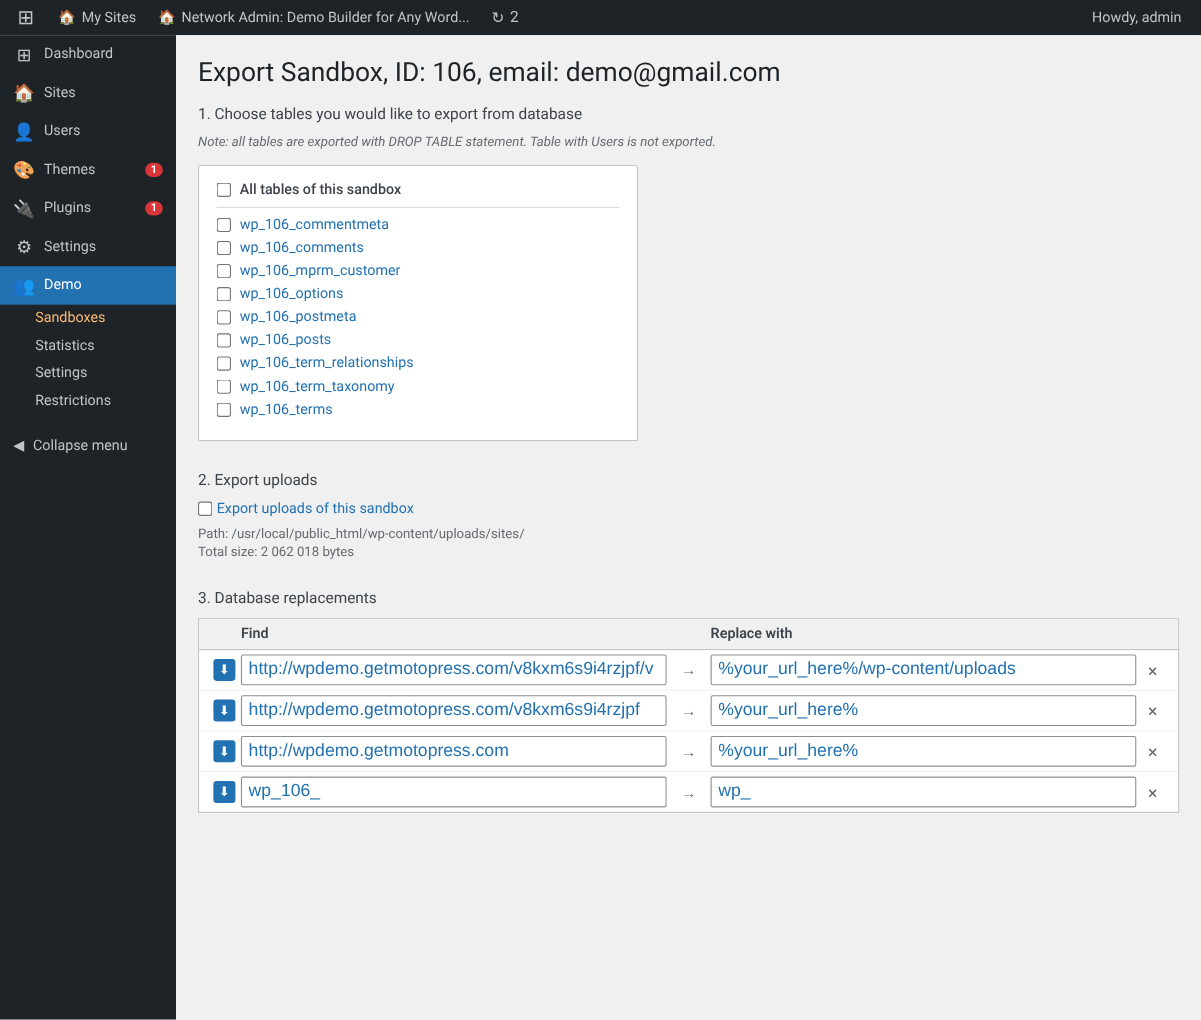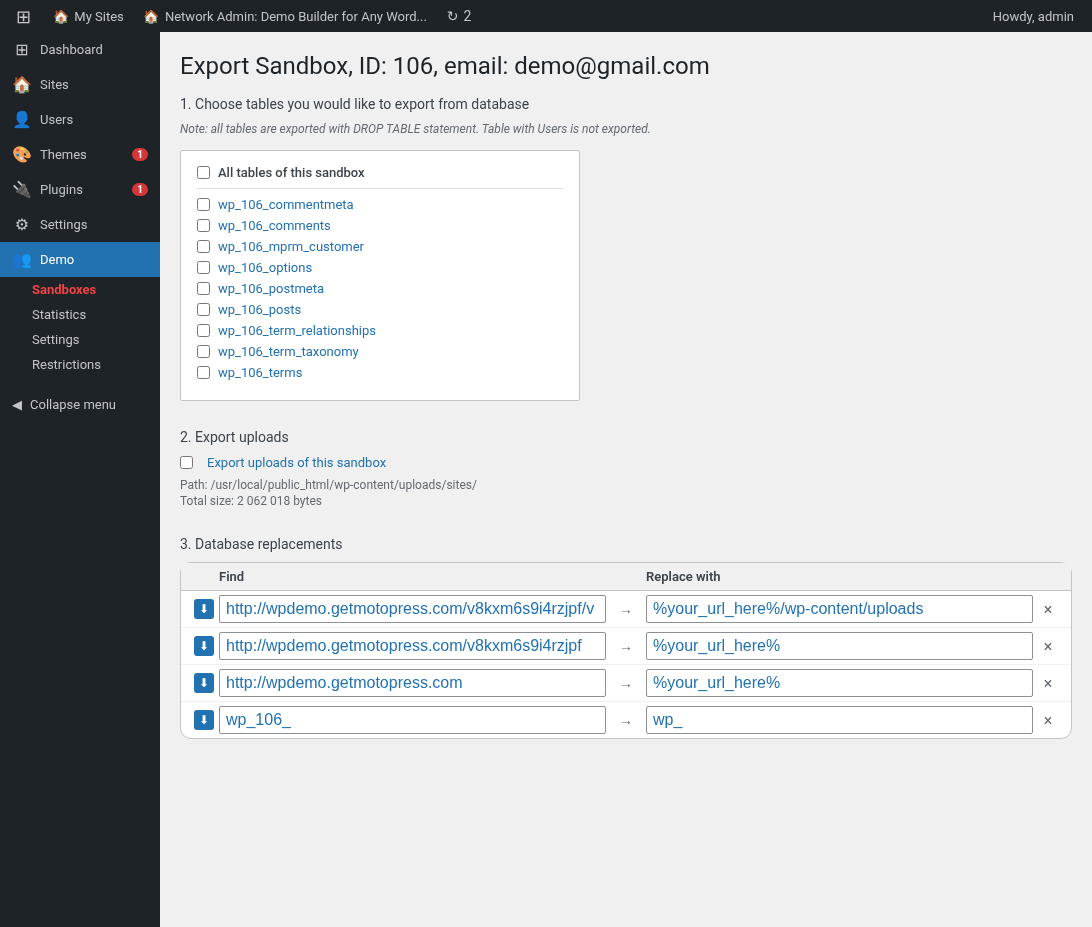"Sandboxes" .sidebar-sub-item.active { color: #ef4444 -> #fdba74; font-weight: 700 -> 400 }
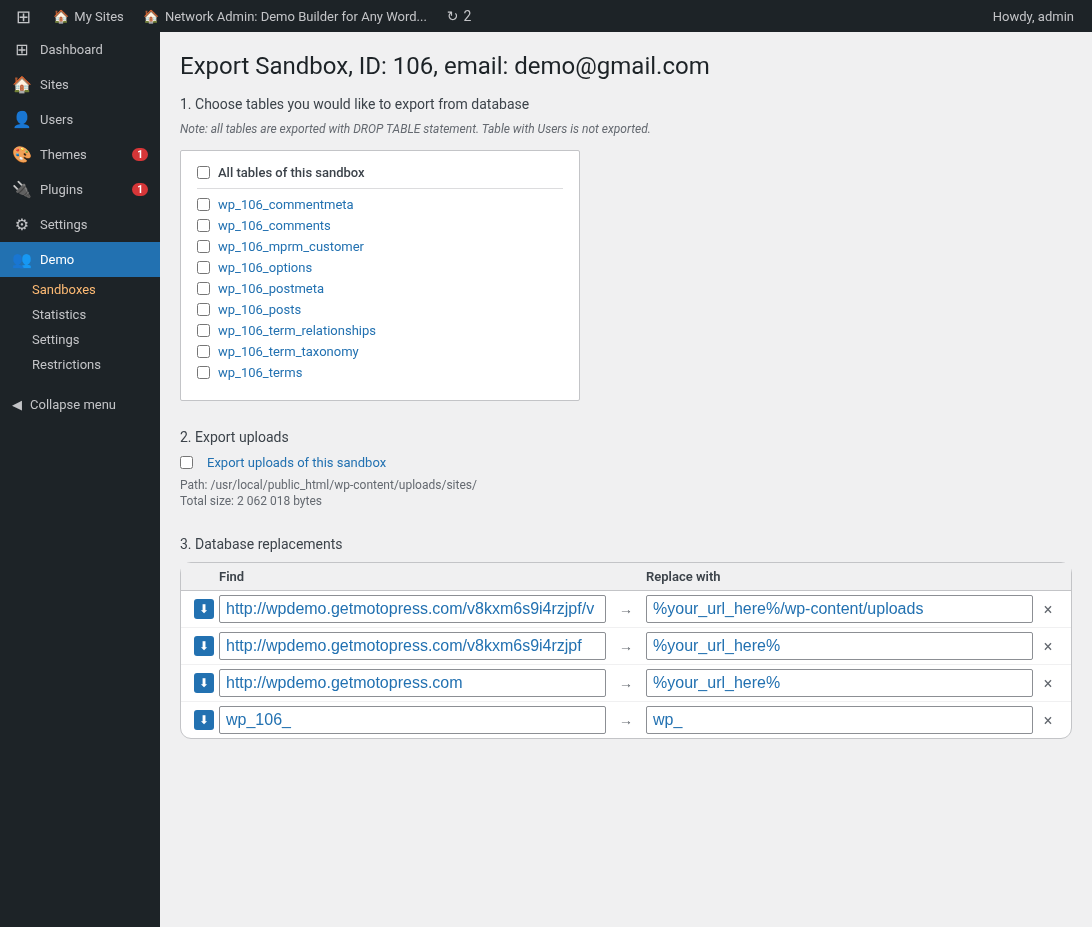"Export uploads of this sandbox" .export-uploads-row { gap: 14px -> 4px }
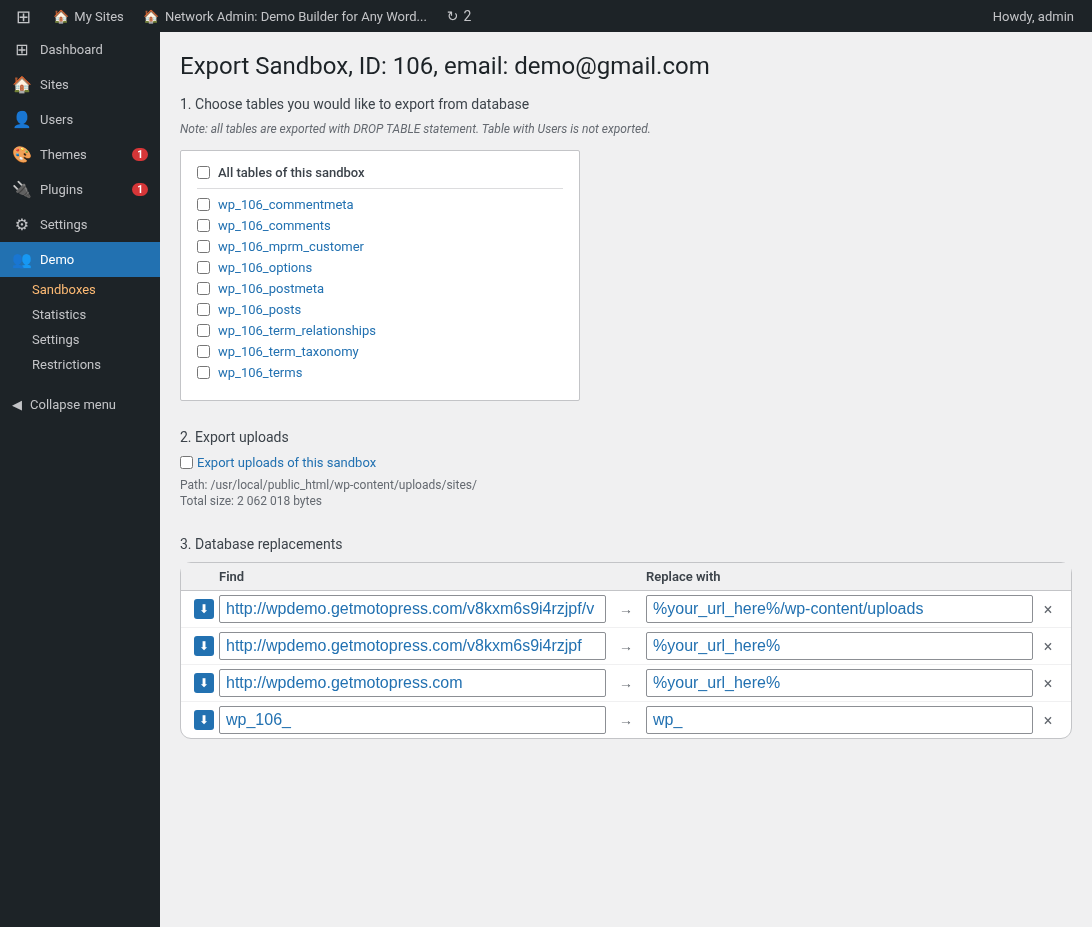"Find" .db-table { border-radius: 11px -> 0 }
